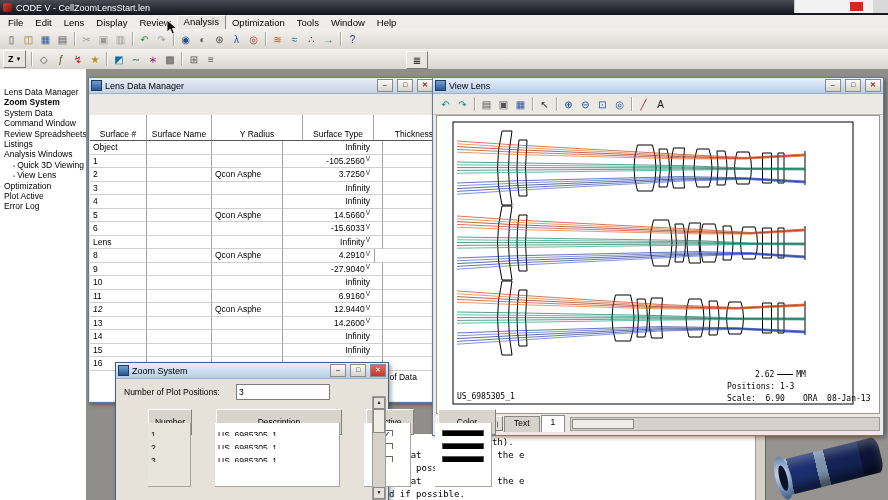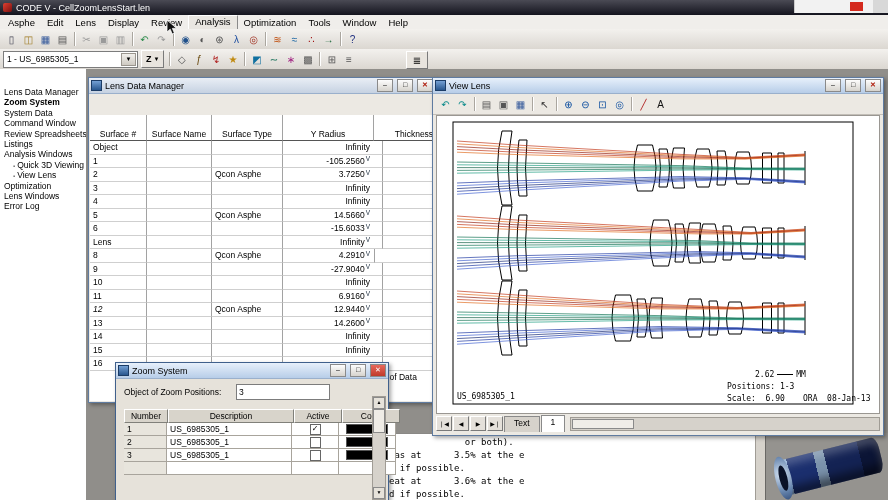"Asphe" div.menu-item { text: Asphe -> File }
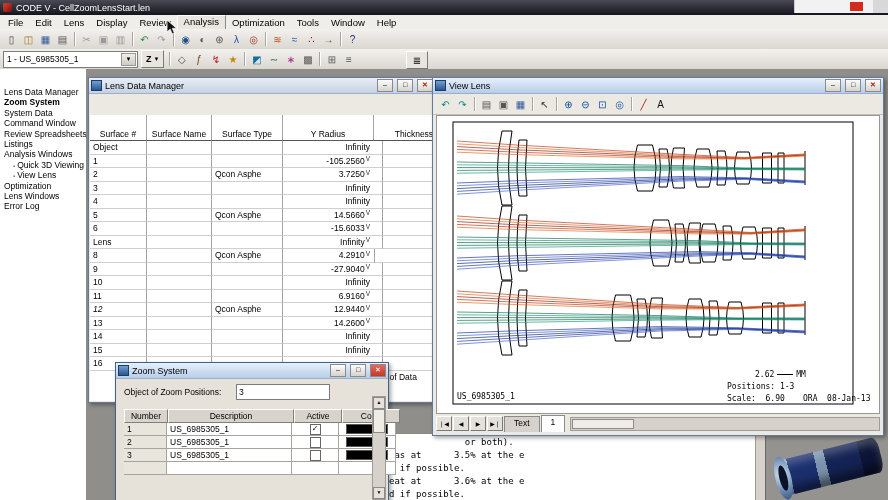"1 - US_6985305_1" div.combo { html: <div> <span>1 - US_6985305_1</span> <span>▼</span> </div> -> none }
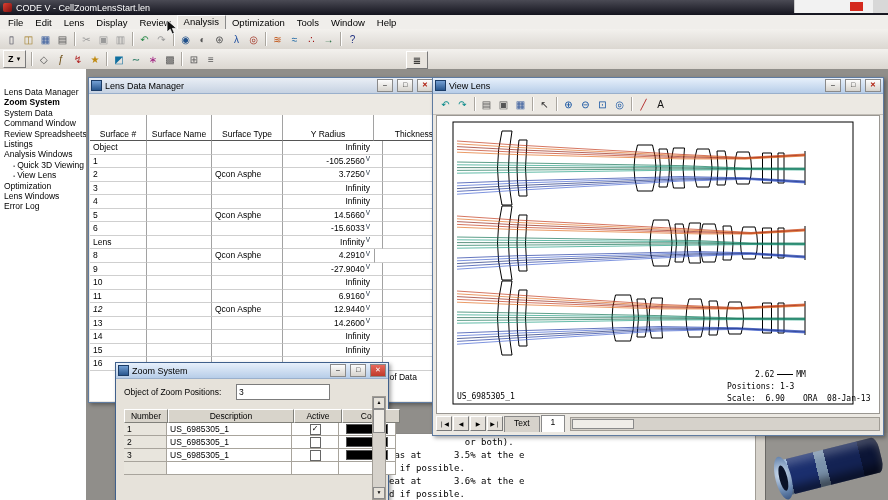"Surface Type" div.gcell { order: before "Y Radius" -> after "Y Radius" }
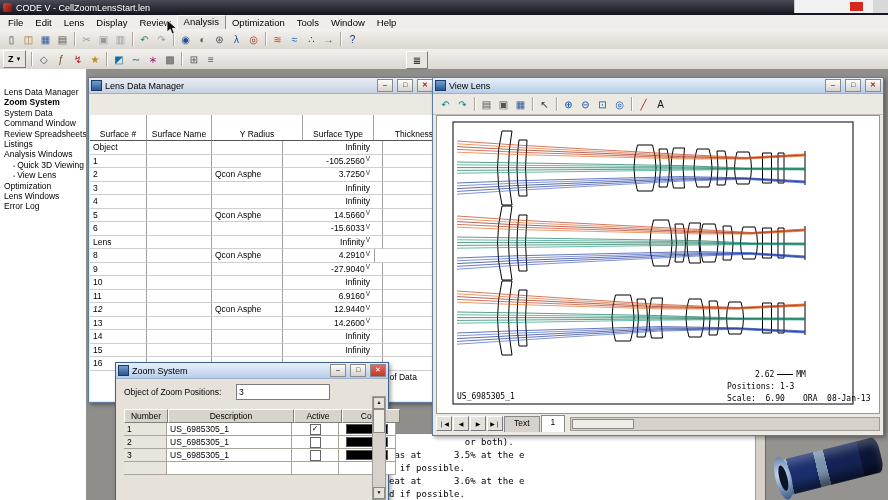"Lens Windows" span { text: Lens Windows -> Plot Active }
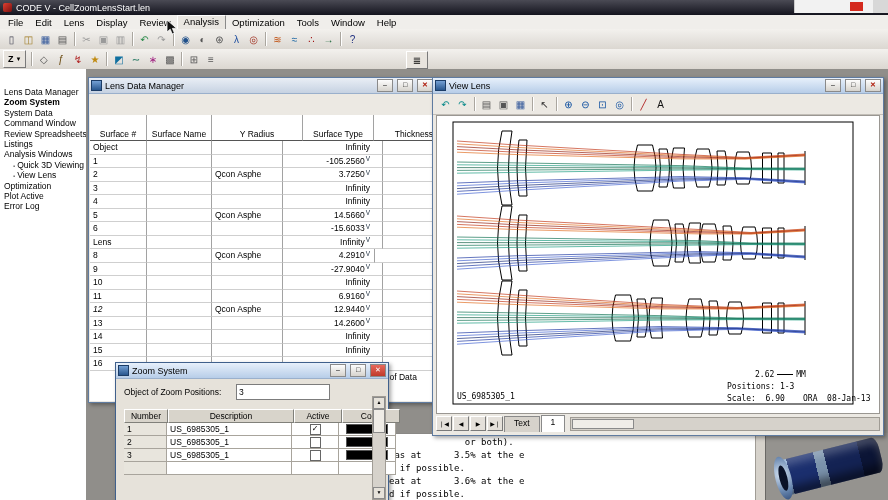"Object of Zoom Positions:" span.dlg-label { text: Object of Zoom -> Number of Plot }
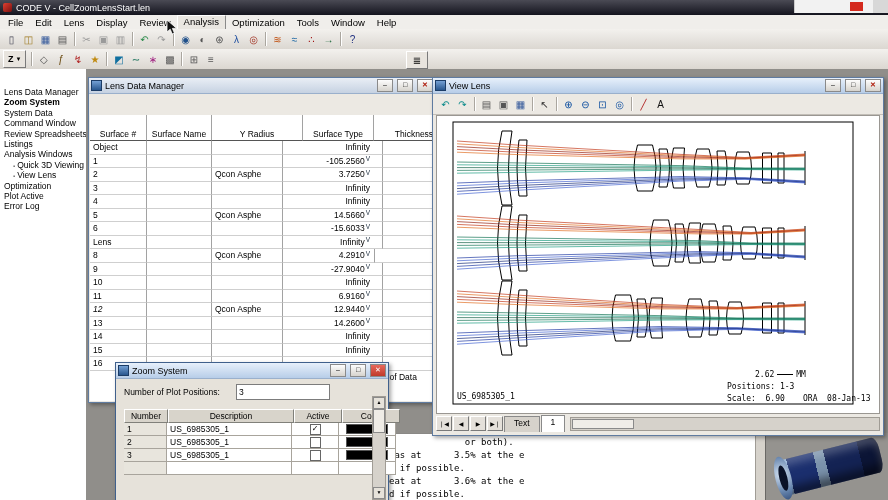"Number" .zcell { margin-left: none -> 24px; padding: 0 3px -> 12px 3px }
